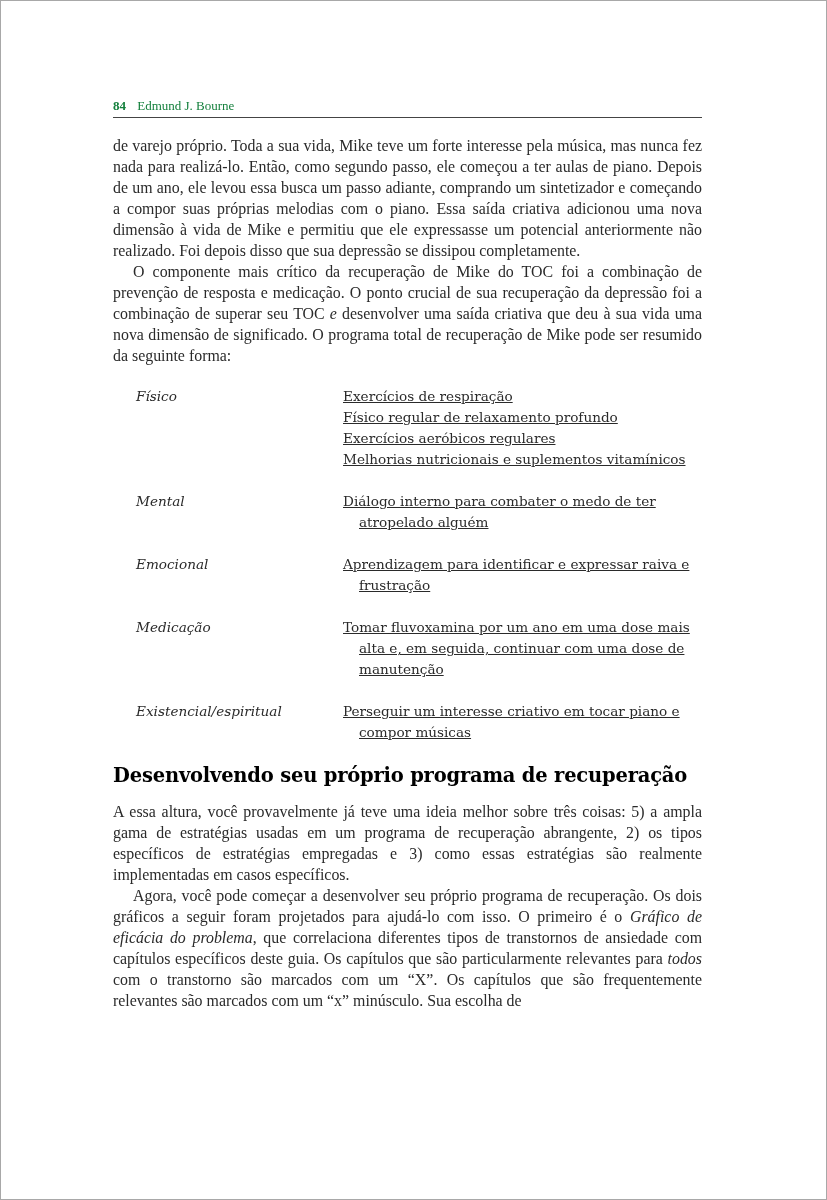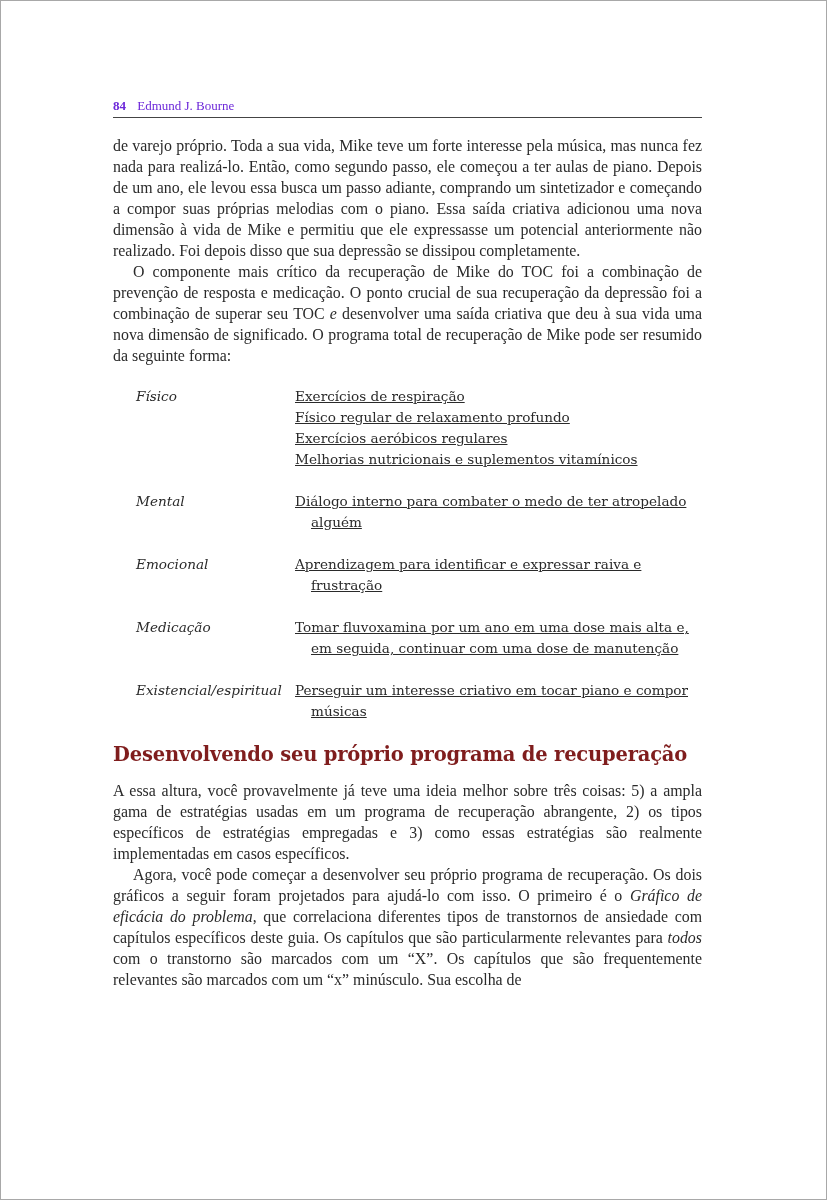"84 Edmund J. Bourne" .running-head { color: #6d28d9 -> #15803d }
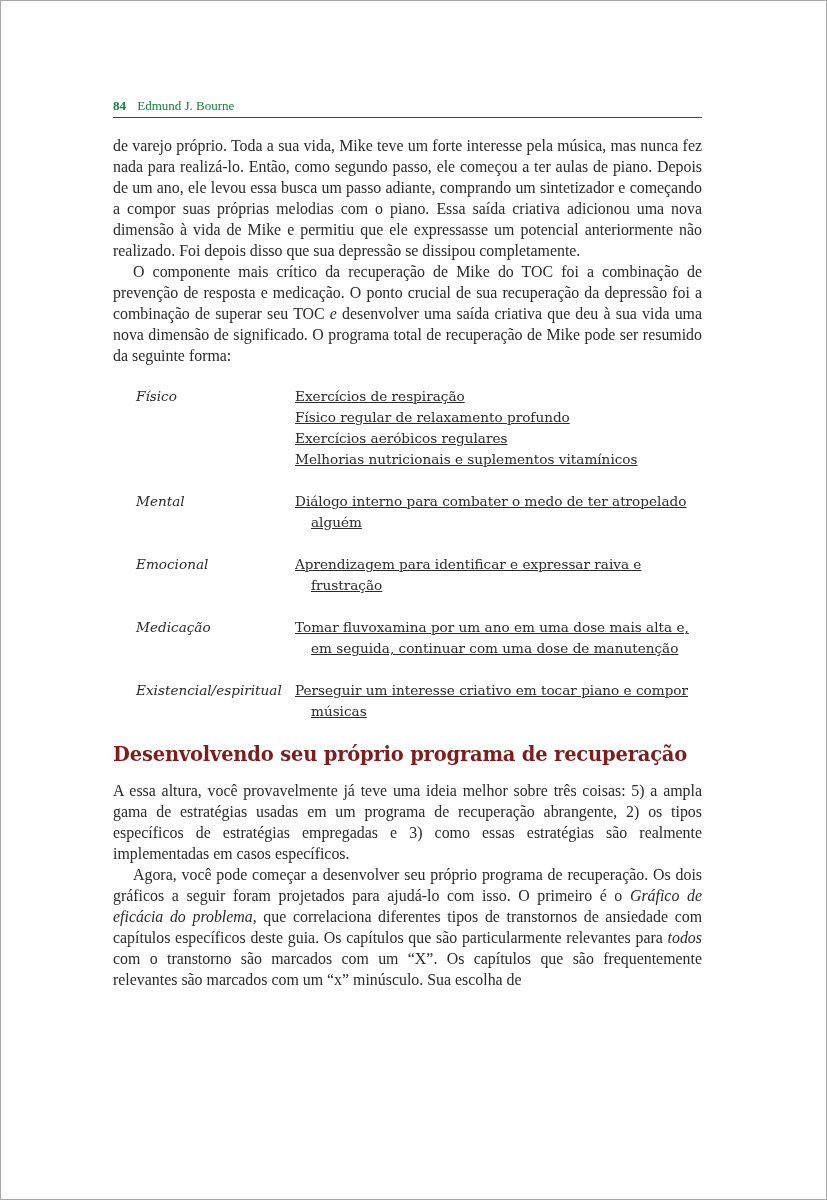"Físico" .row { gap: none -> 48px }
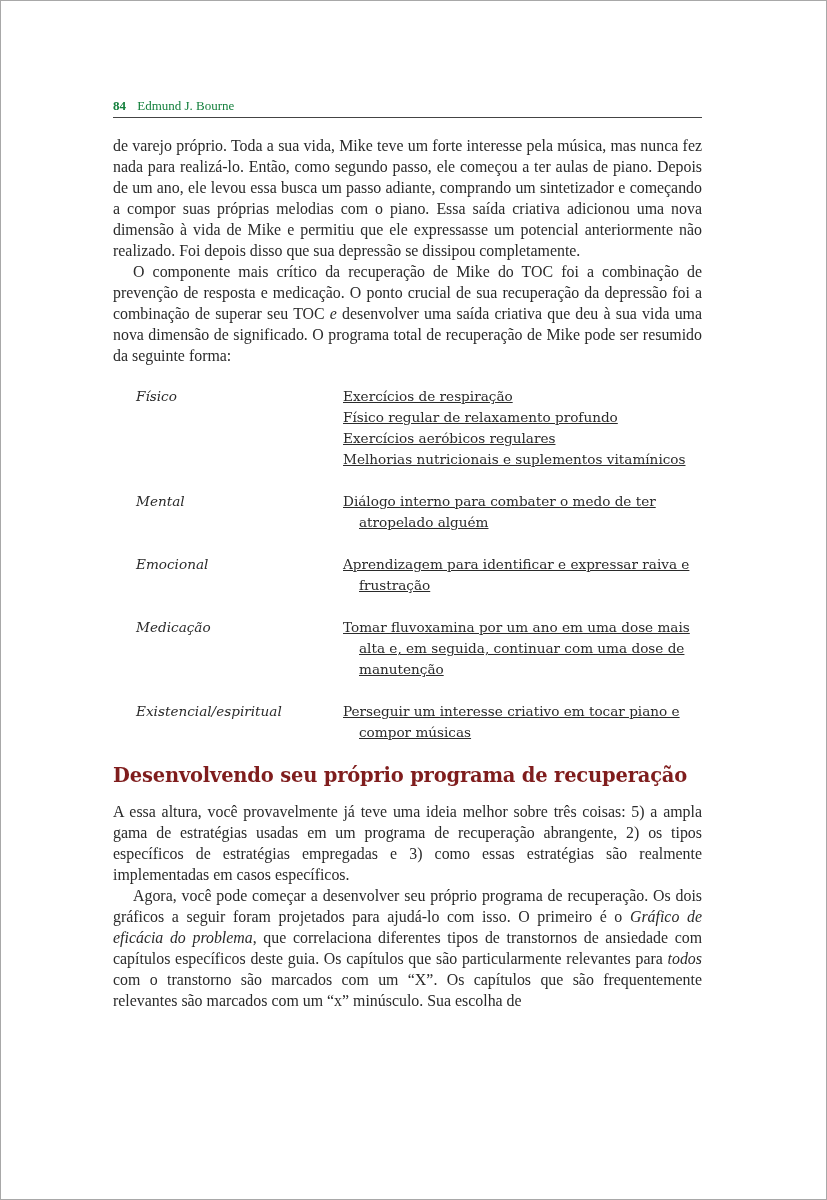"Desenvolvendo seu próprio programa de" h2 { color: #7f1d1d -> #000000 }
